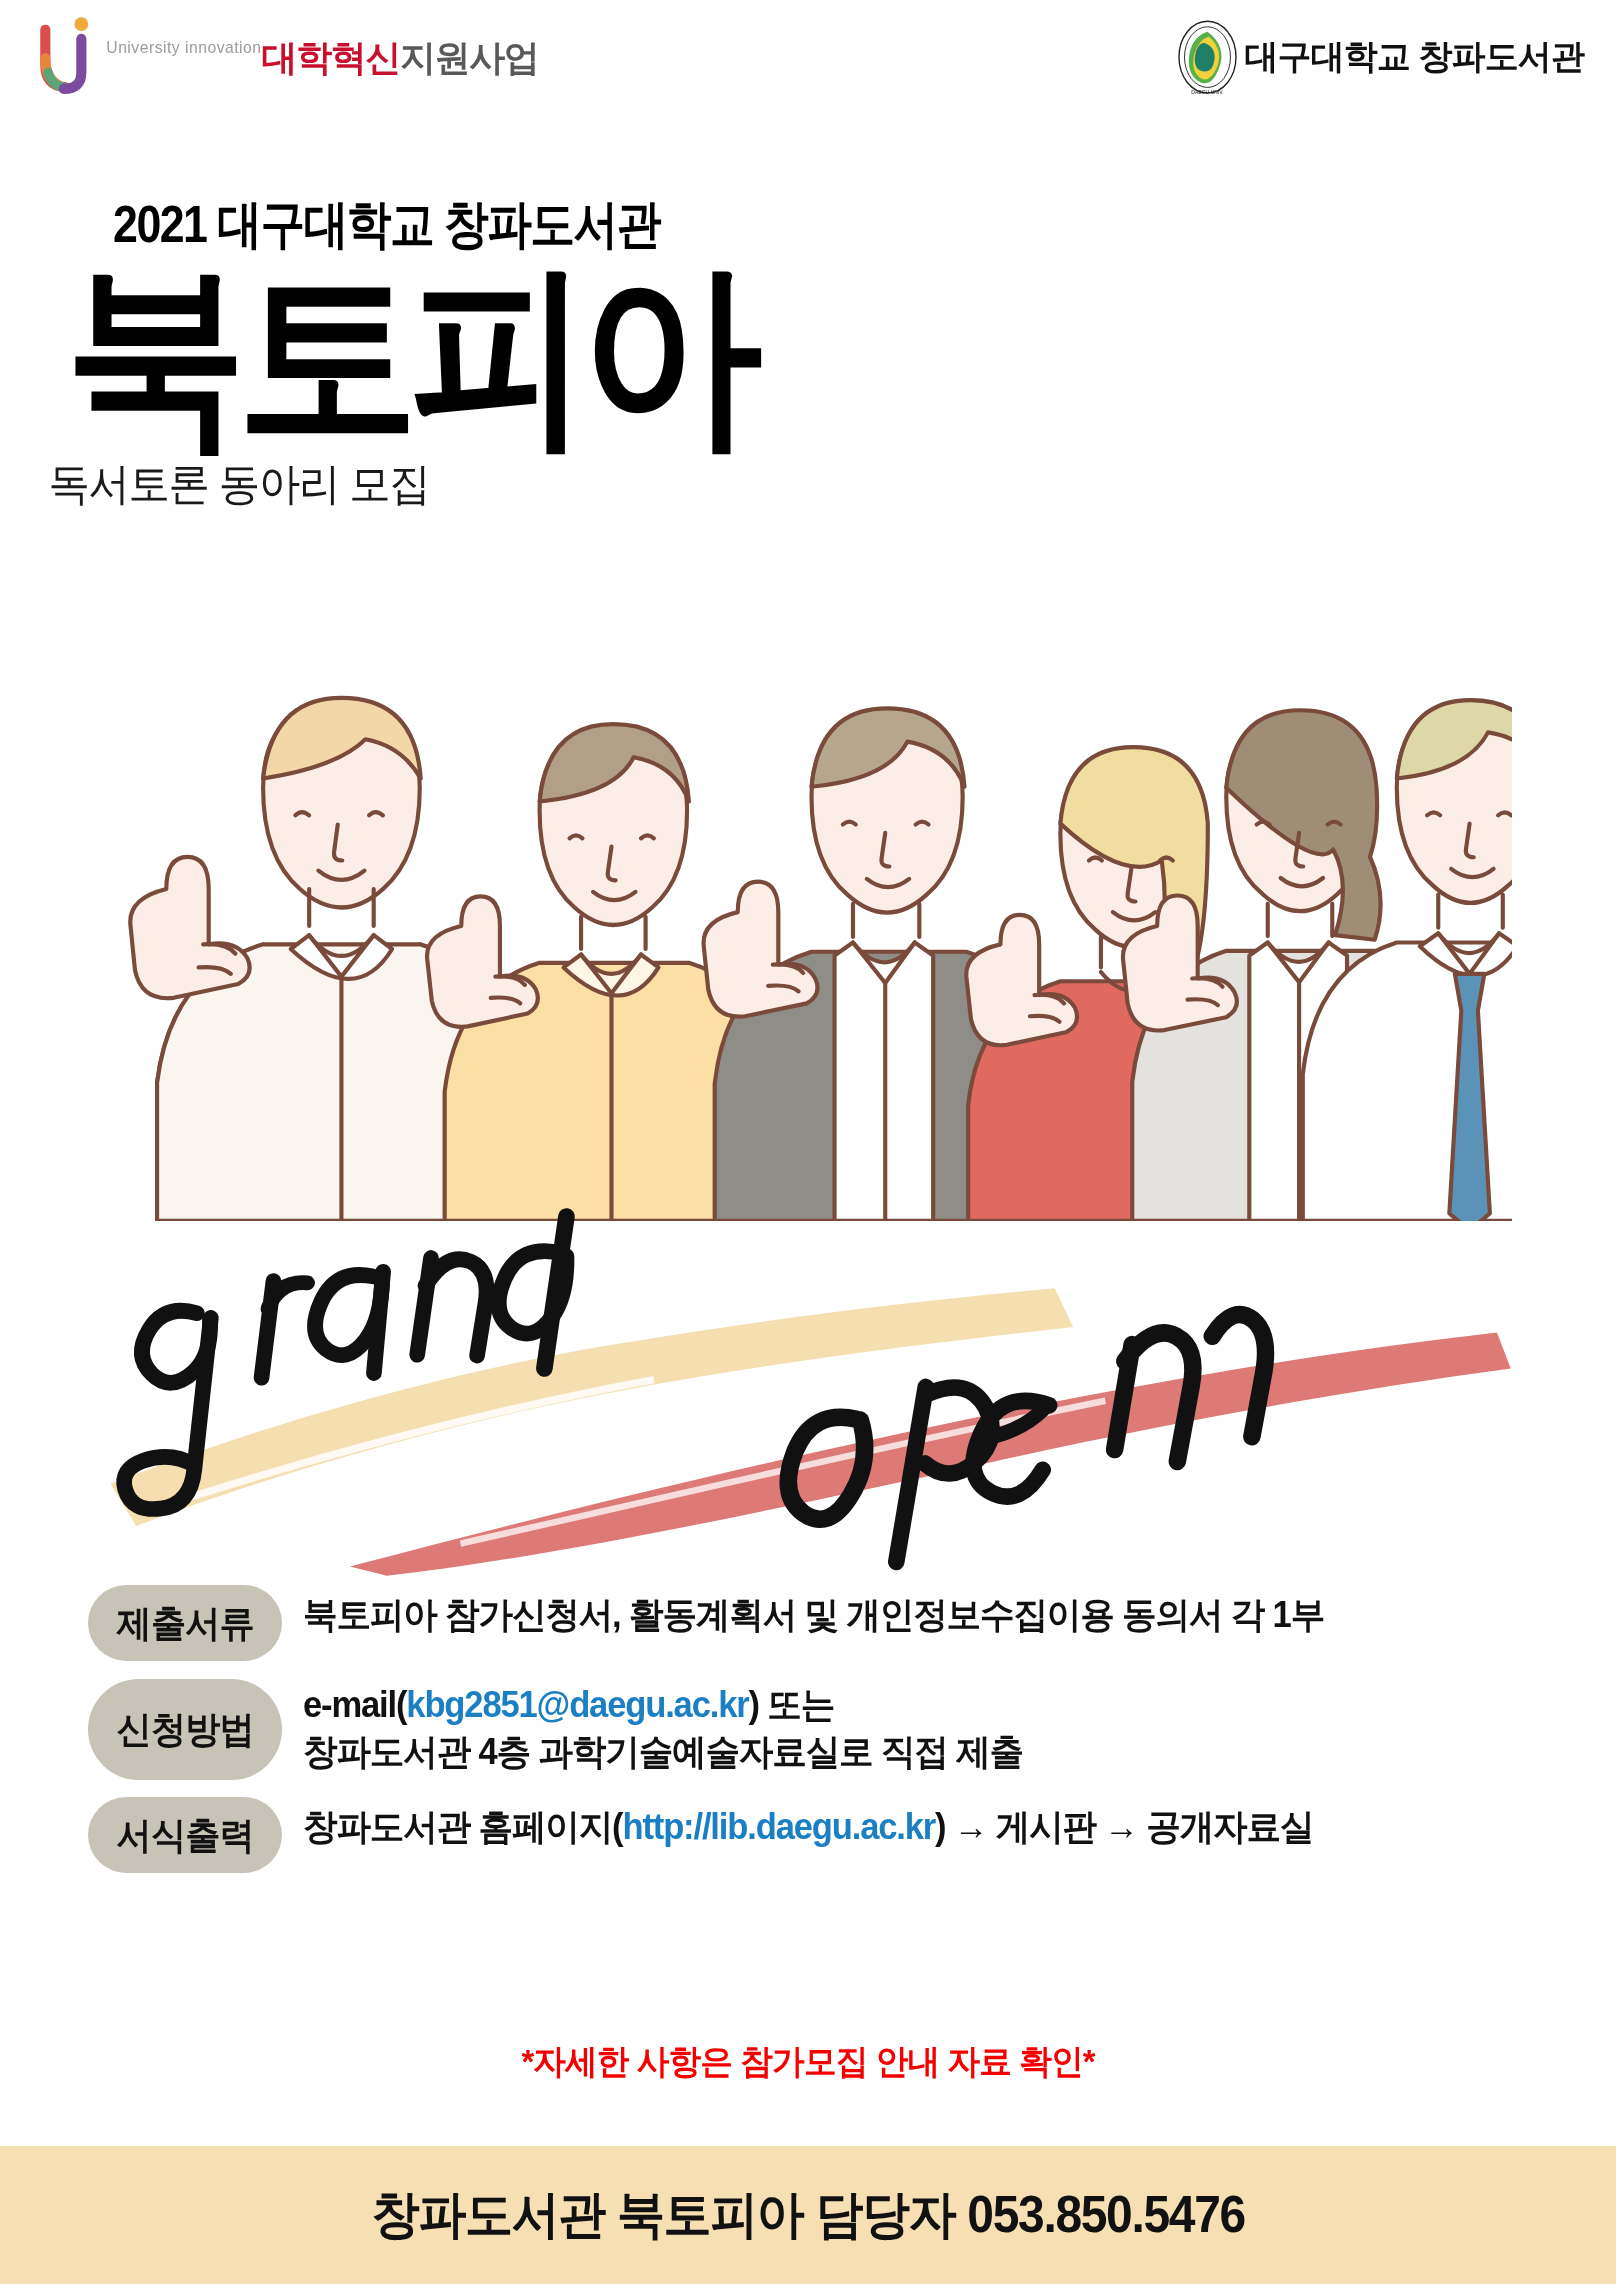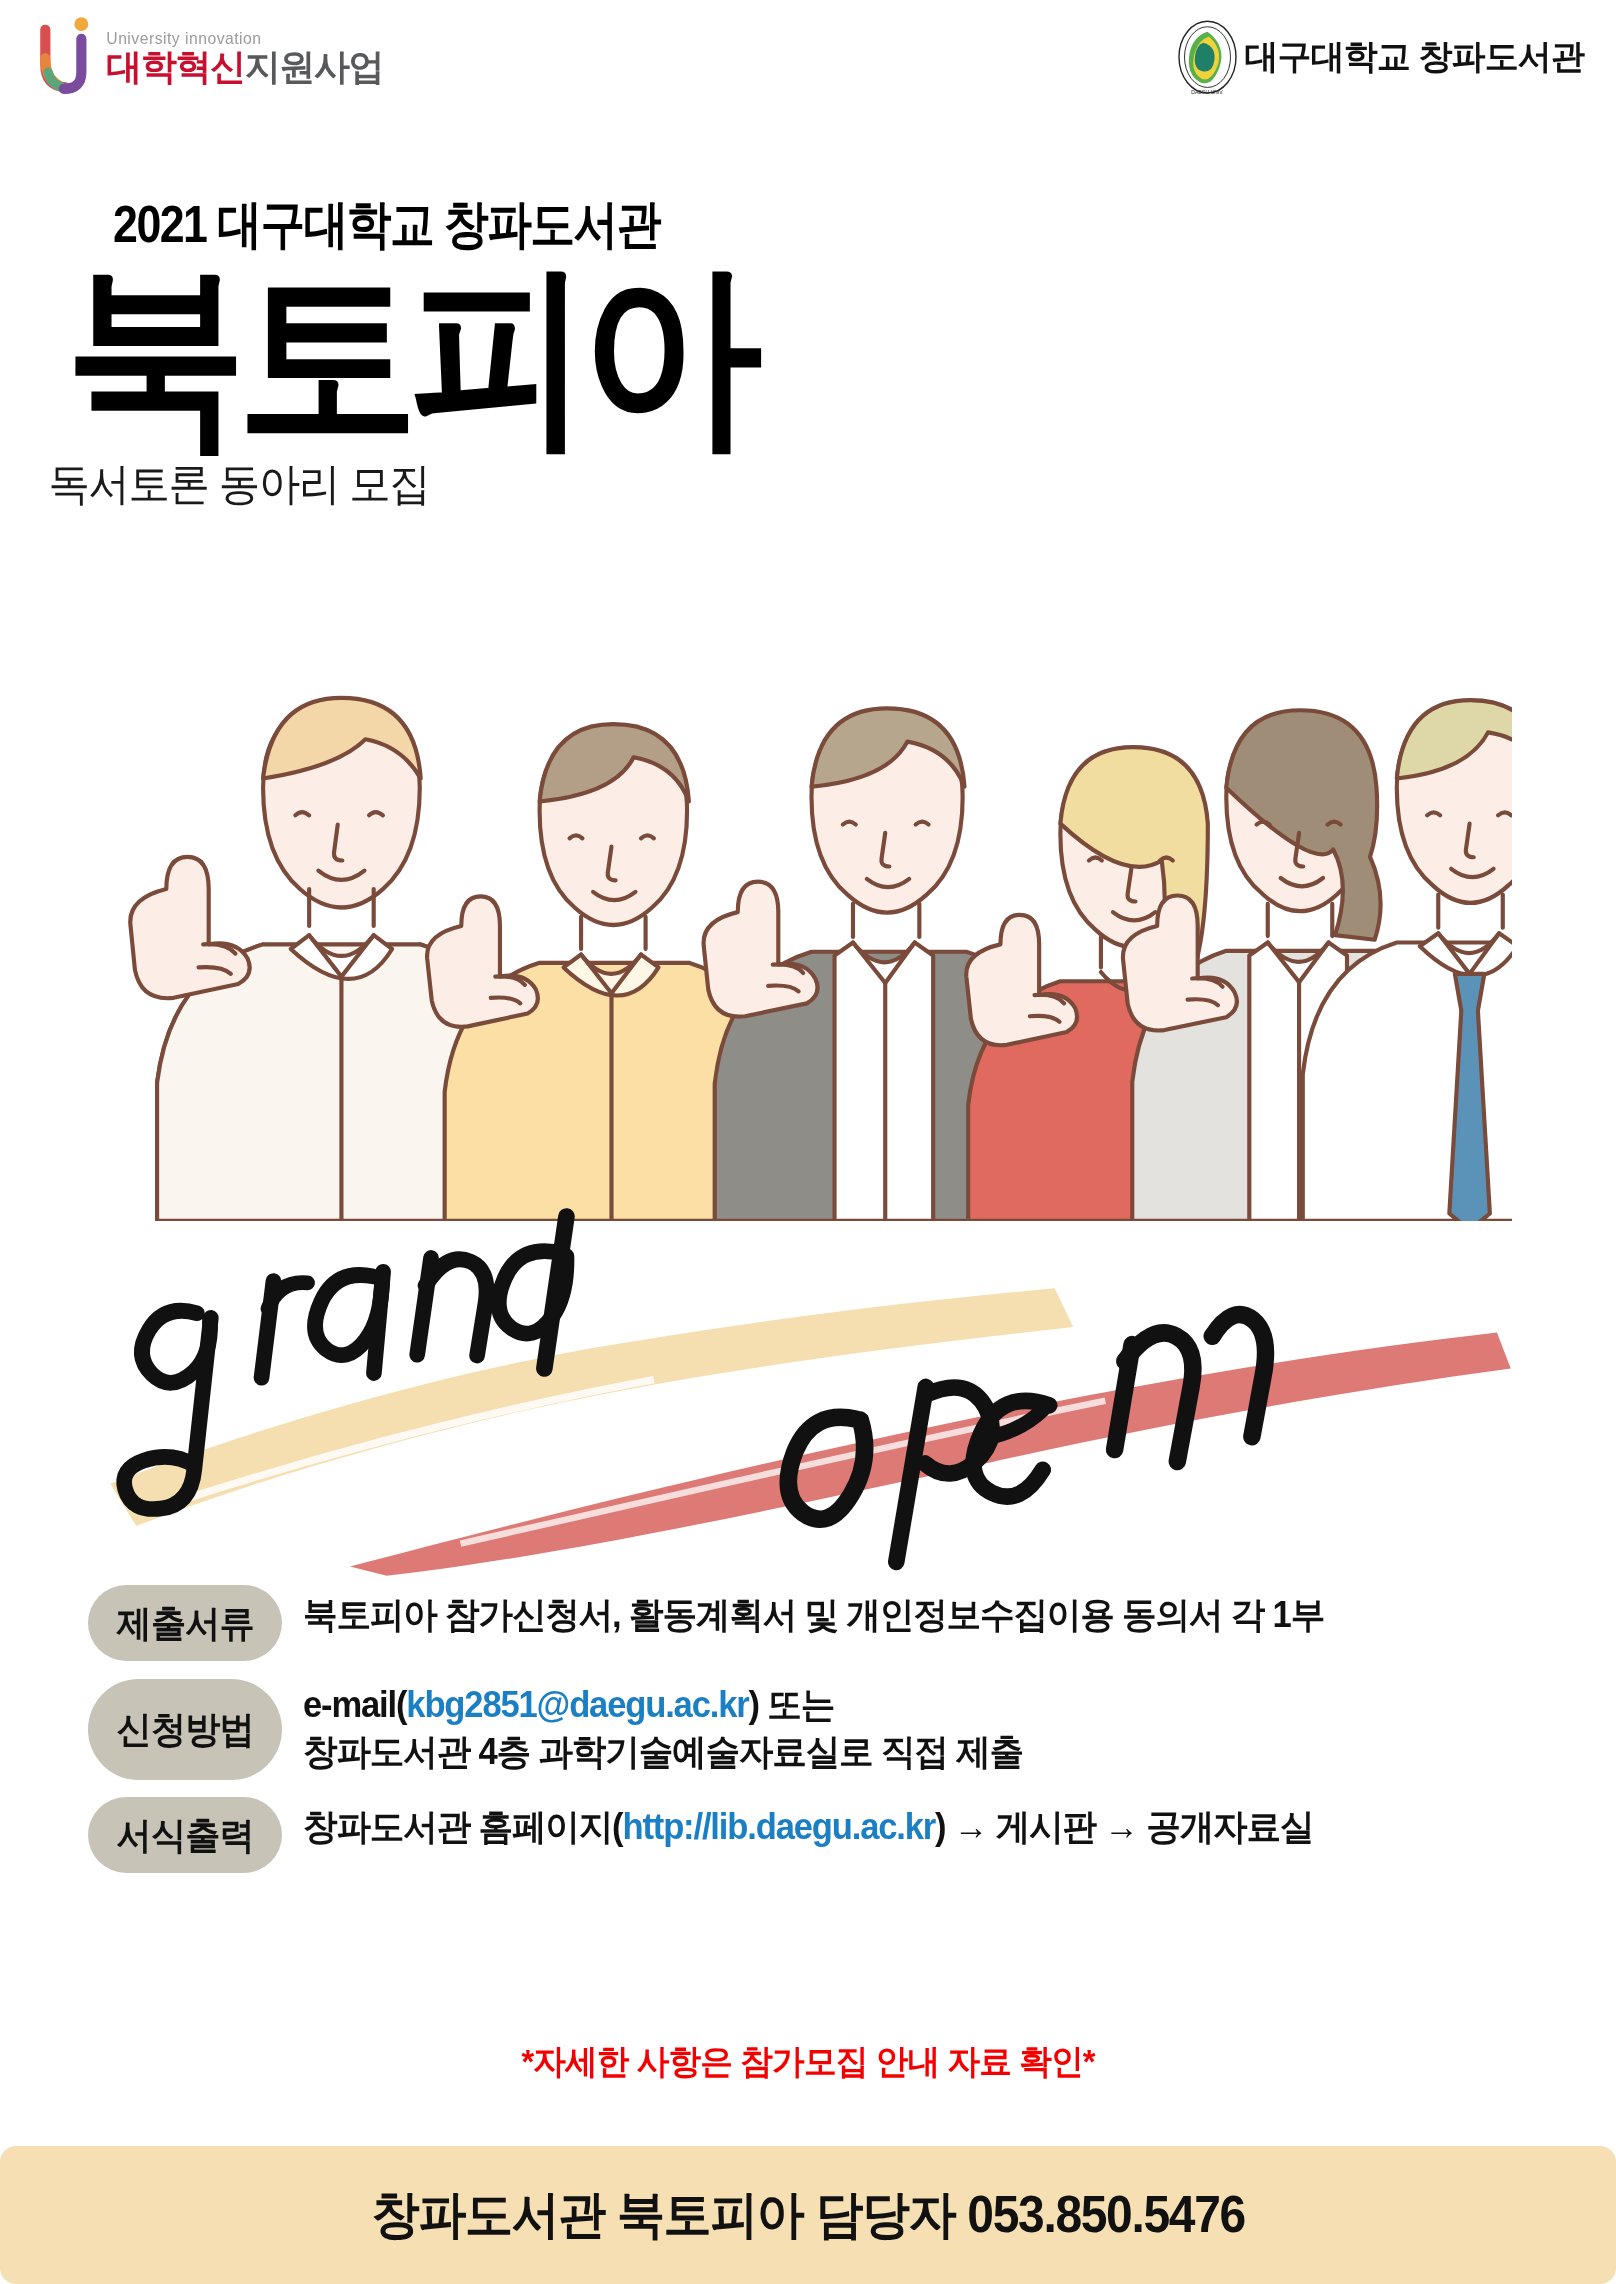"University innovation" .logo-ui-text { flex-direction: column -> none }
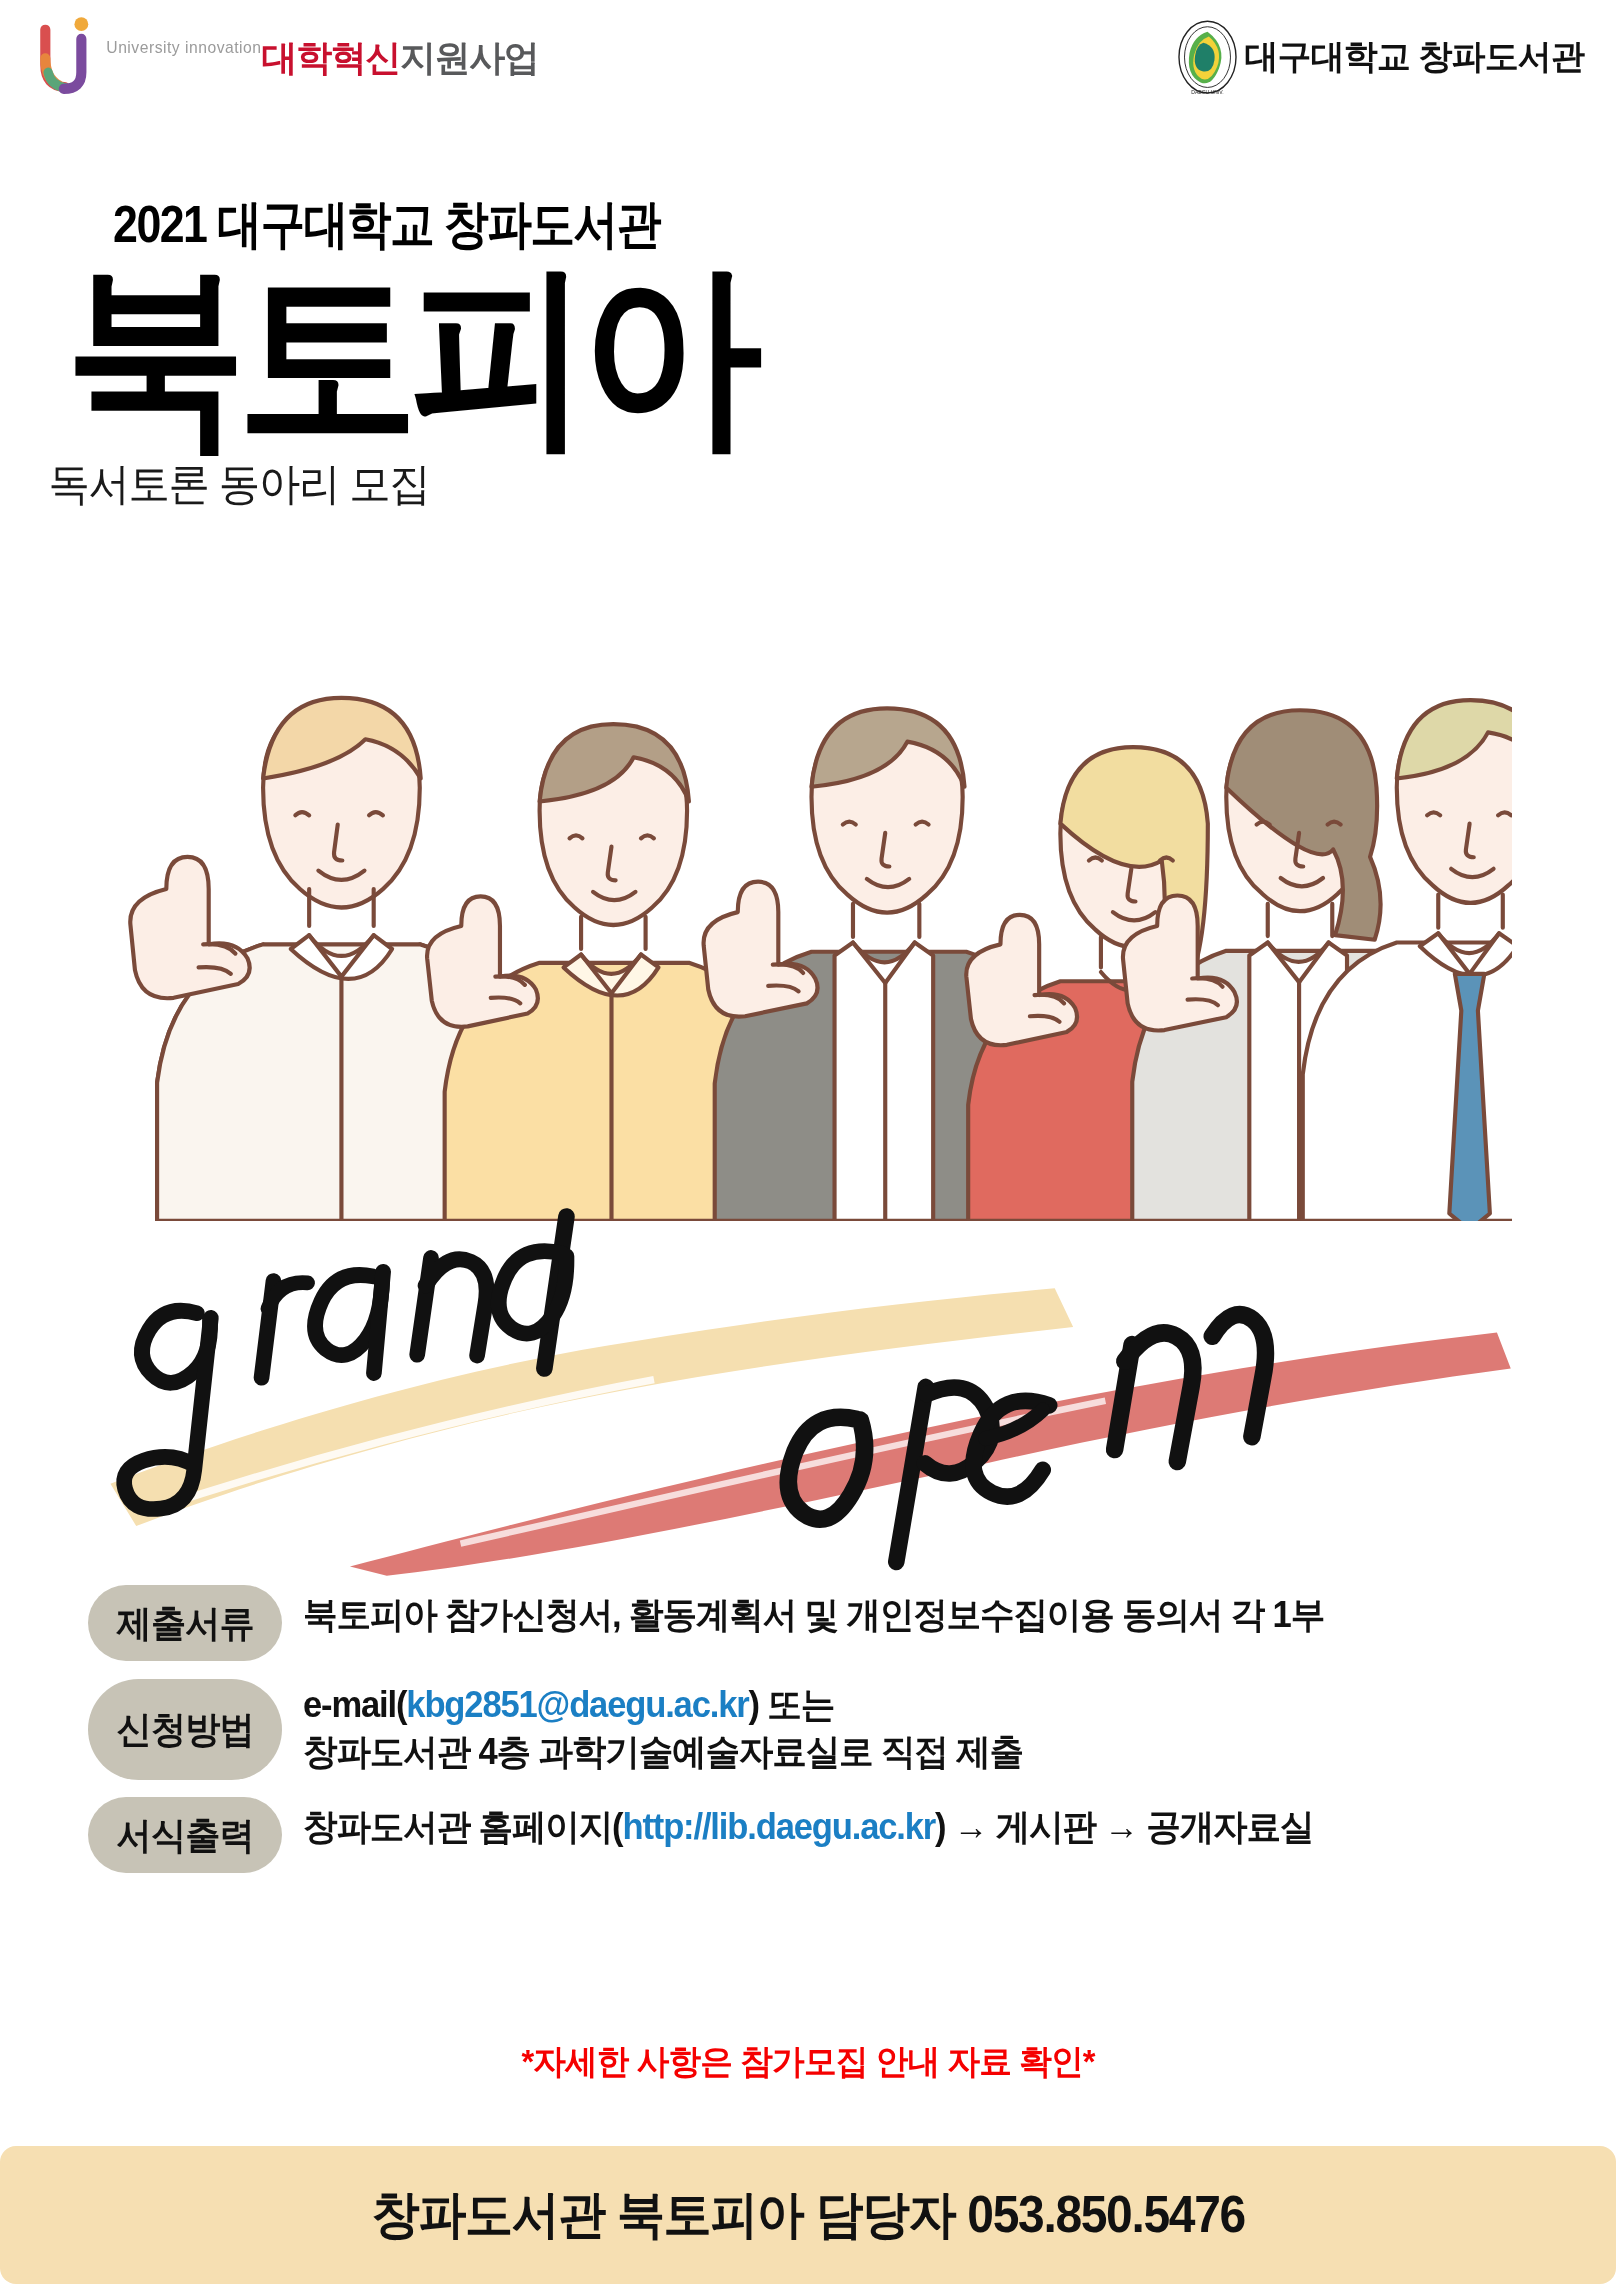"창파도서관 북토피아 담당자 053.850.5476" .footer { border-radius: 16px -> none }
